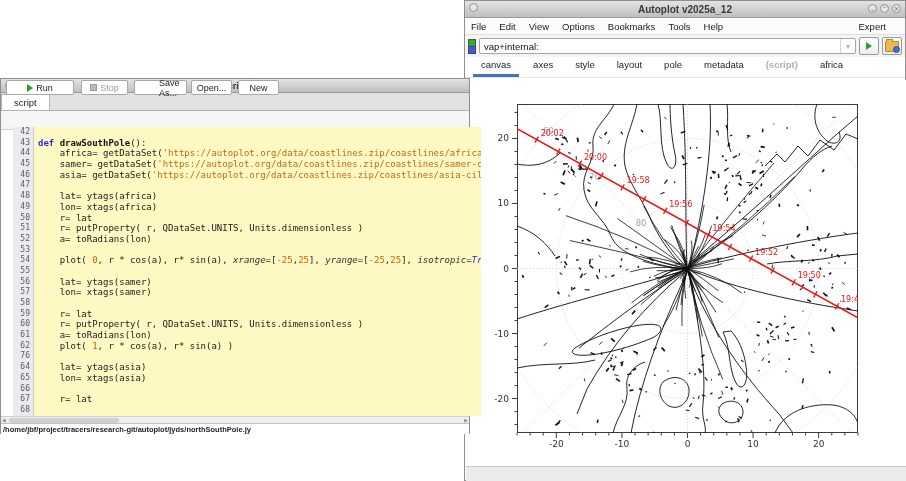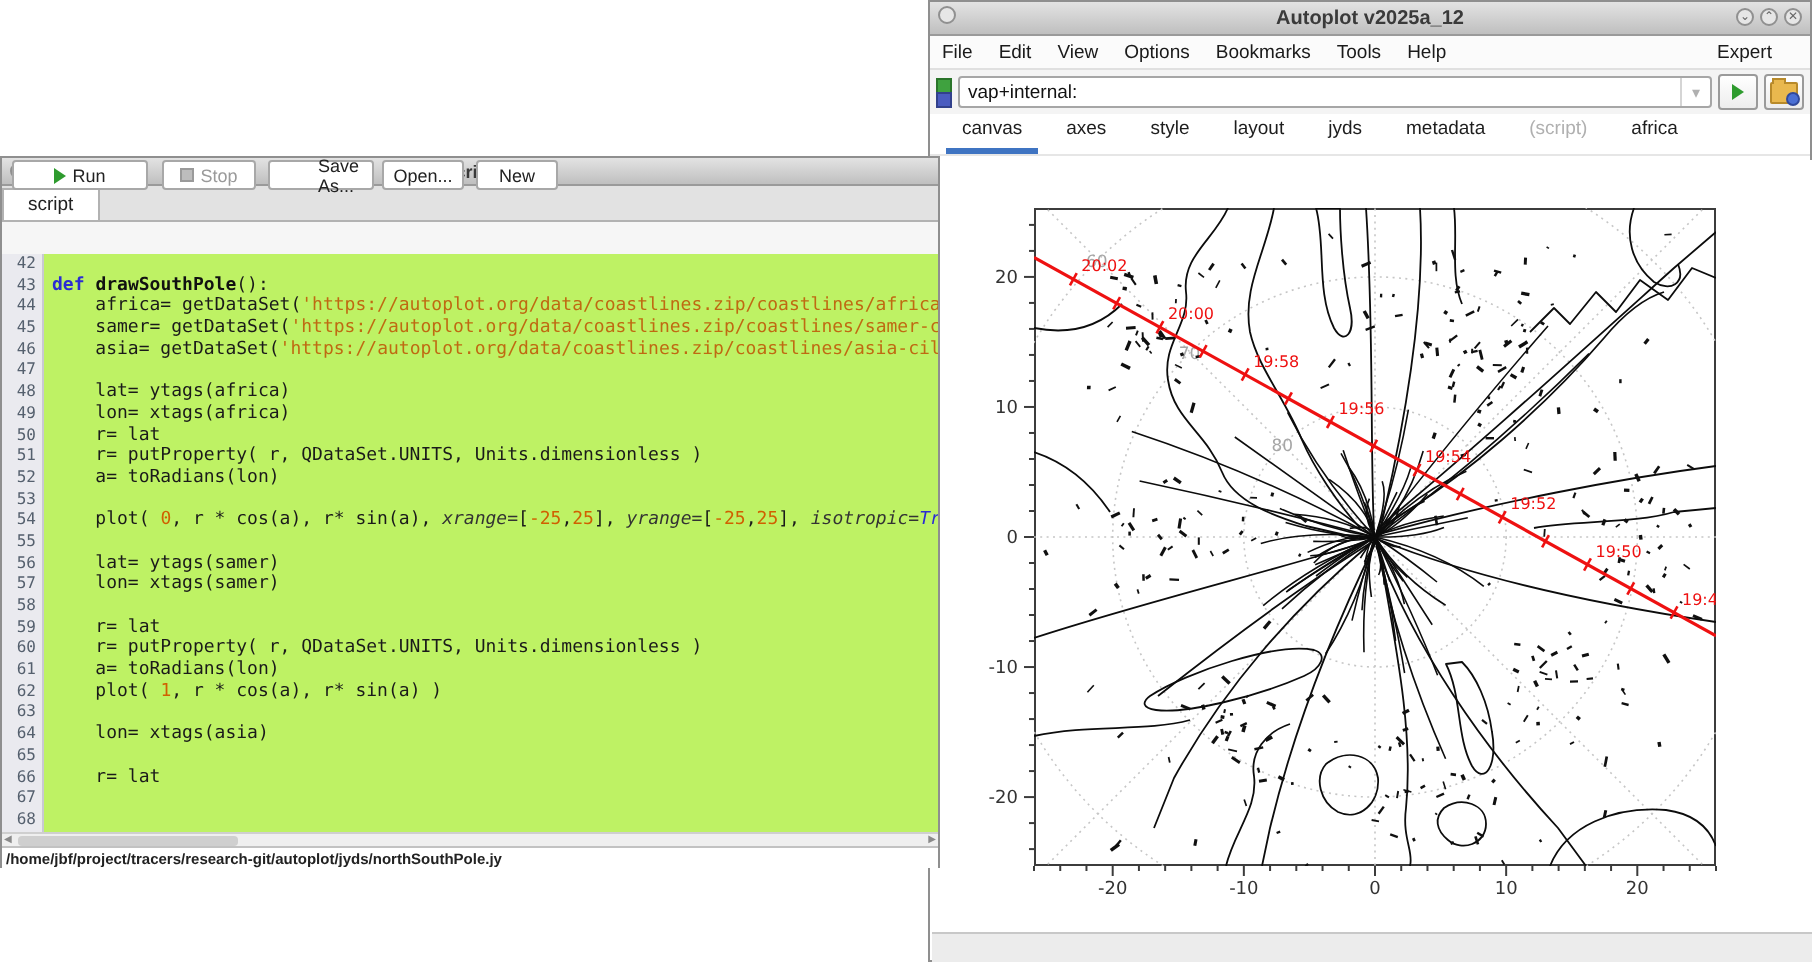"jyds" span.ap-tab { text: jyds -> pole }
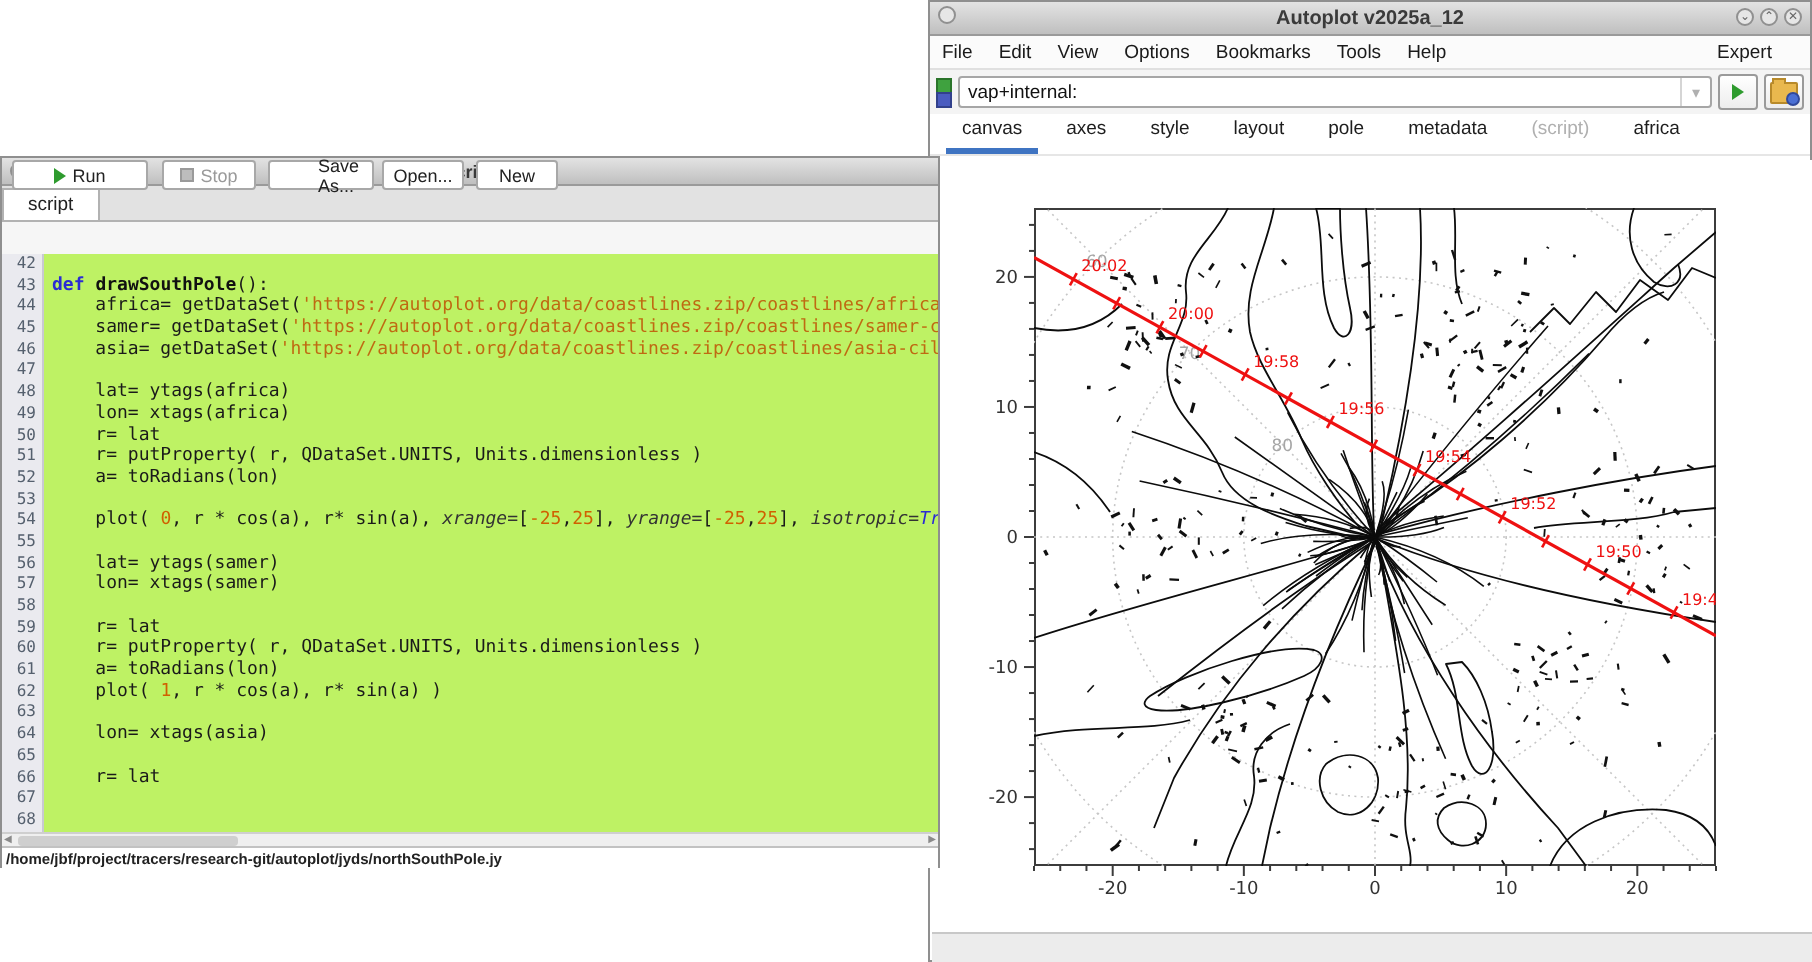"(script)" .ap-tab.disabled { font-weight: none -> bold }
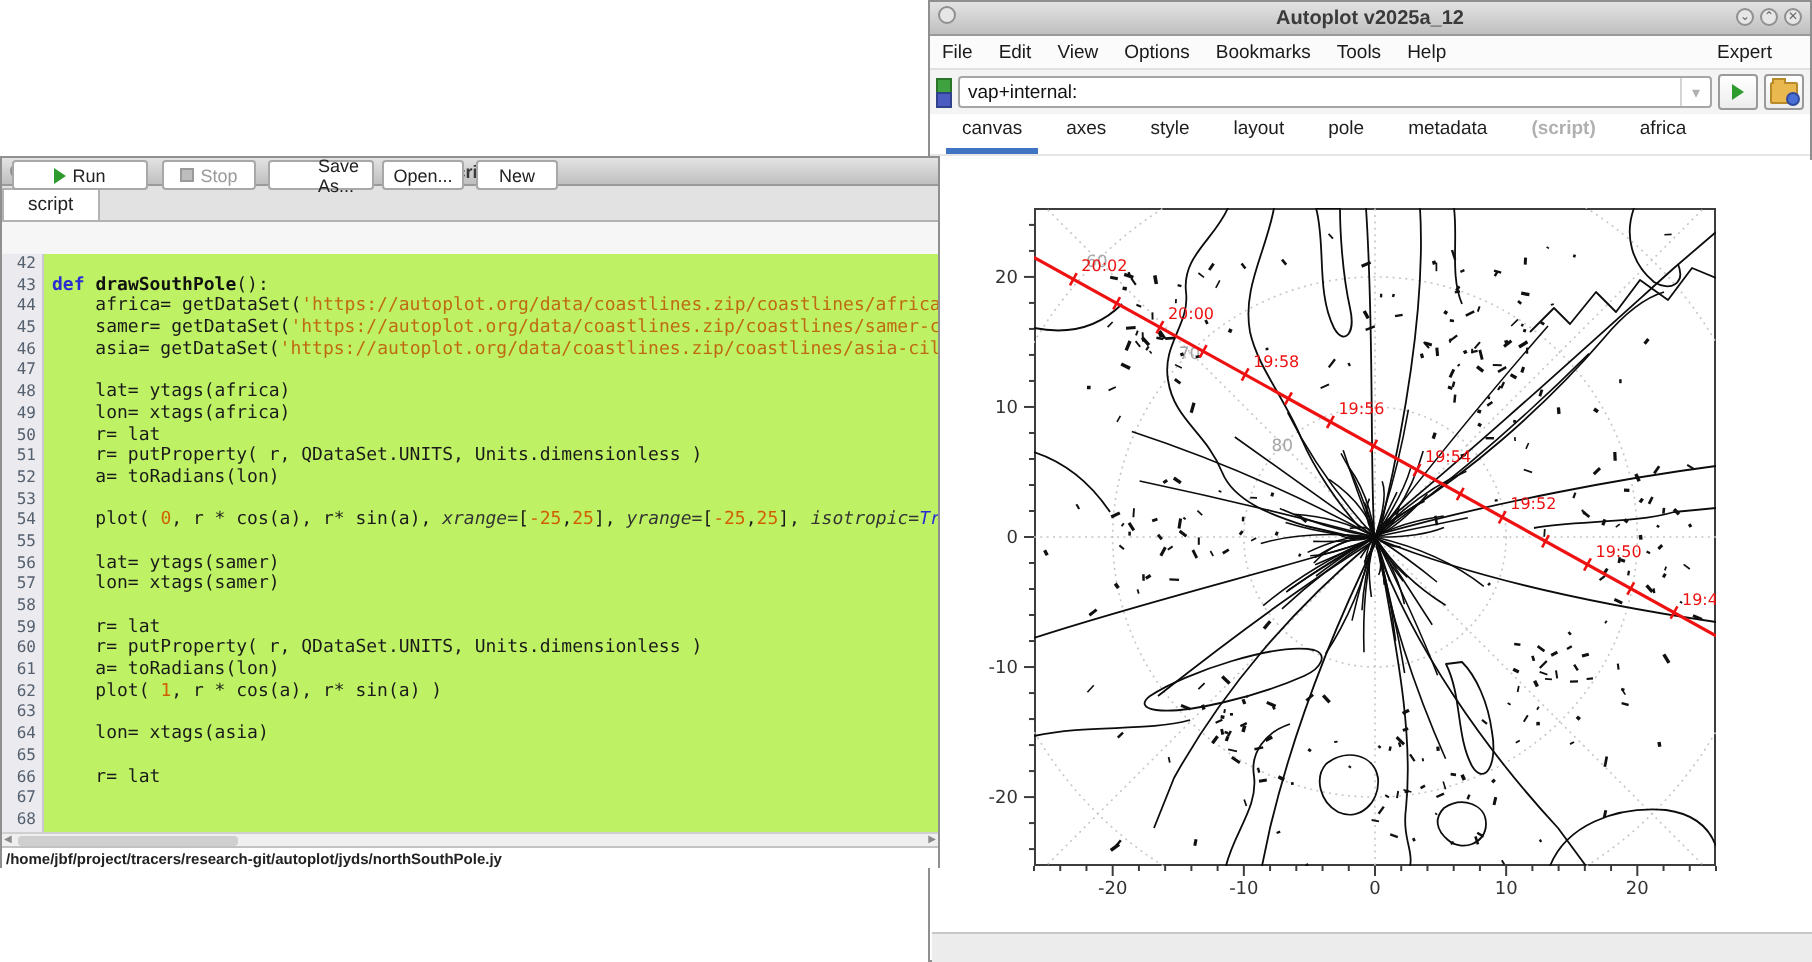"42" #code-area { background: #bef264 -> #fef9c3; left: 0 -> 12px }
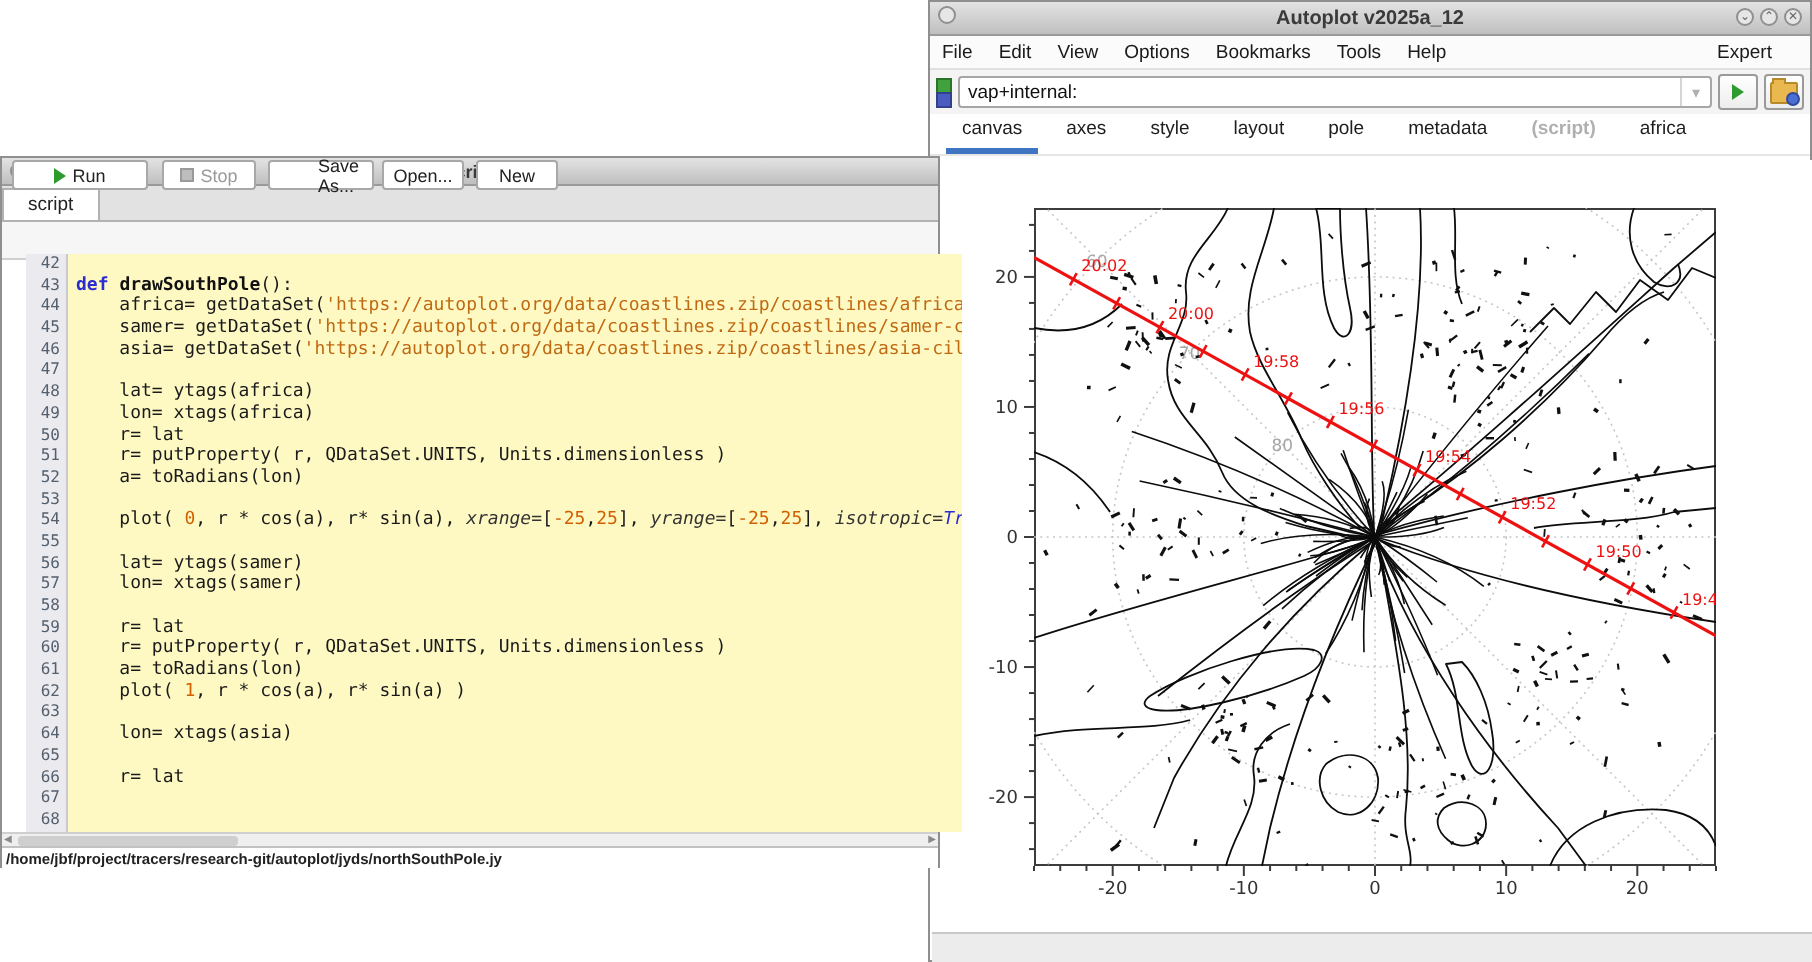"63" div.gl { text: 63 -> 76 }
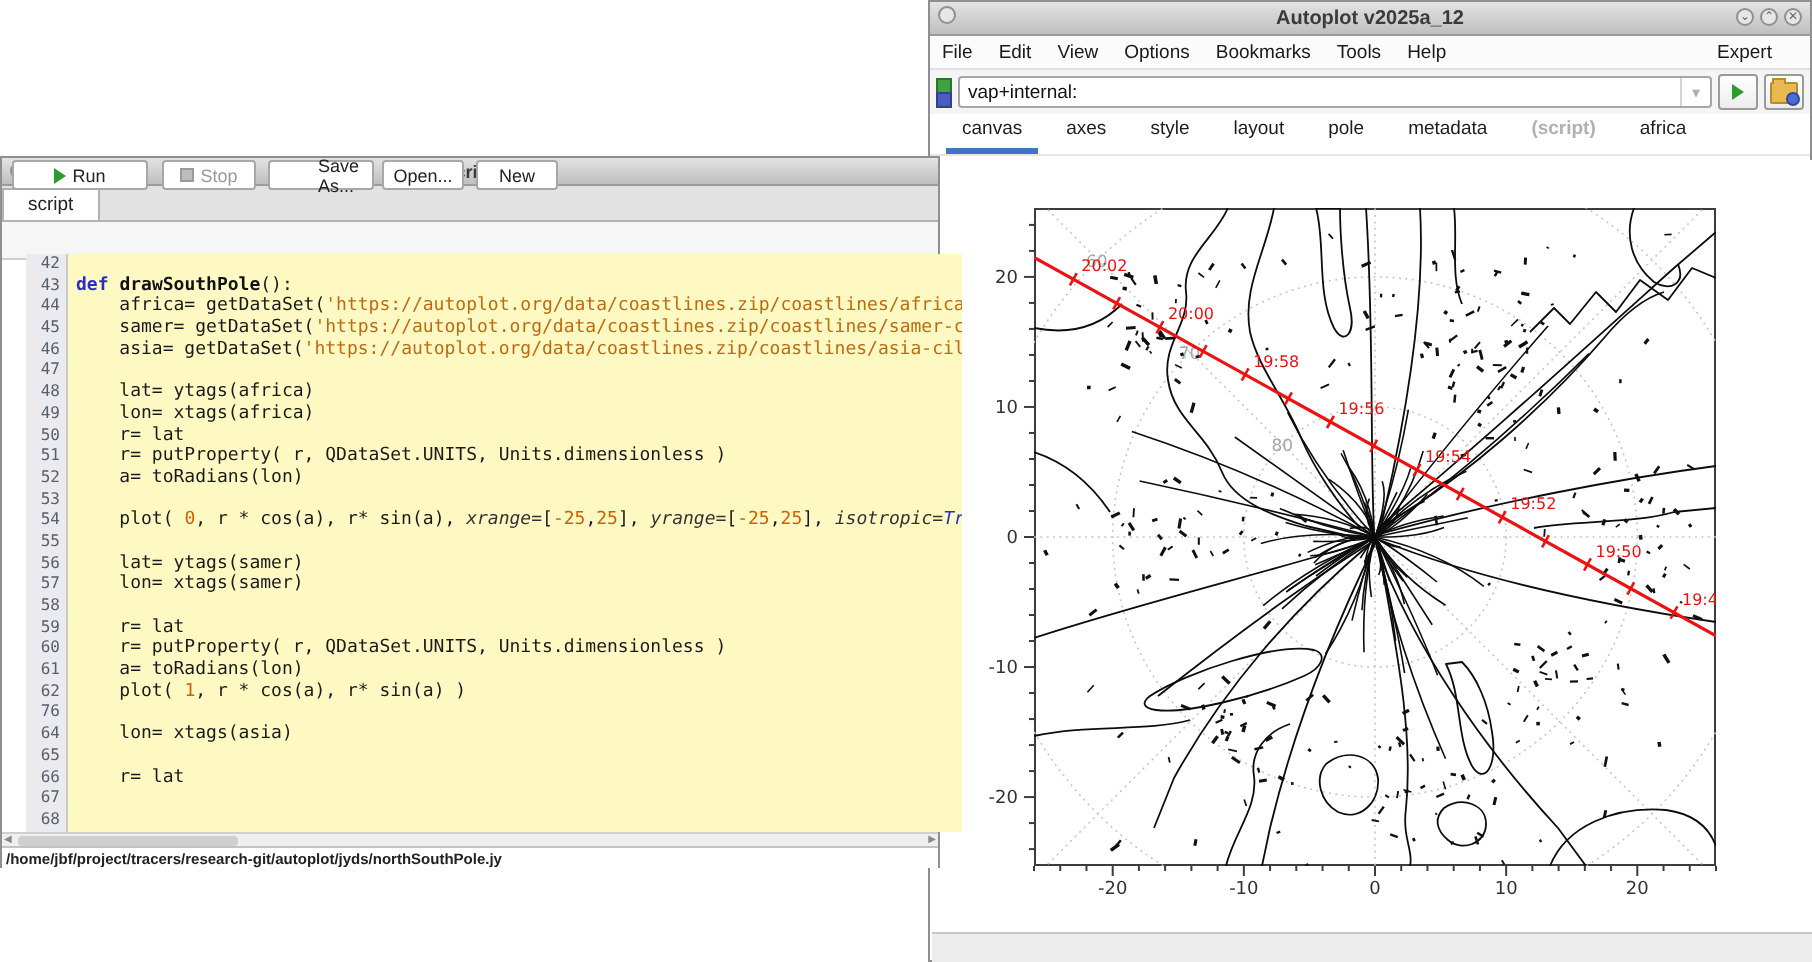"lat= ytags(asia)" div.cl { html: none -> <div><span> lat= ytags(asia)</span></div> }
